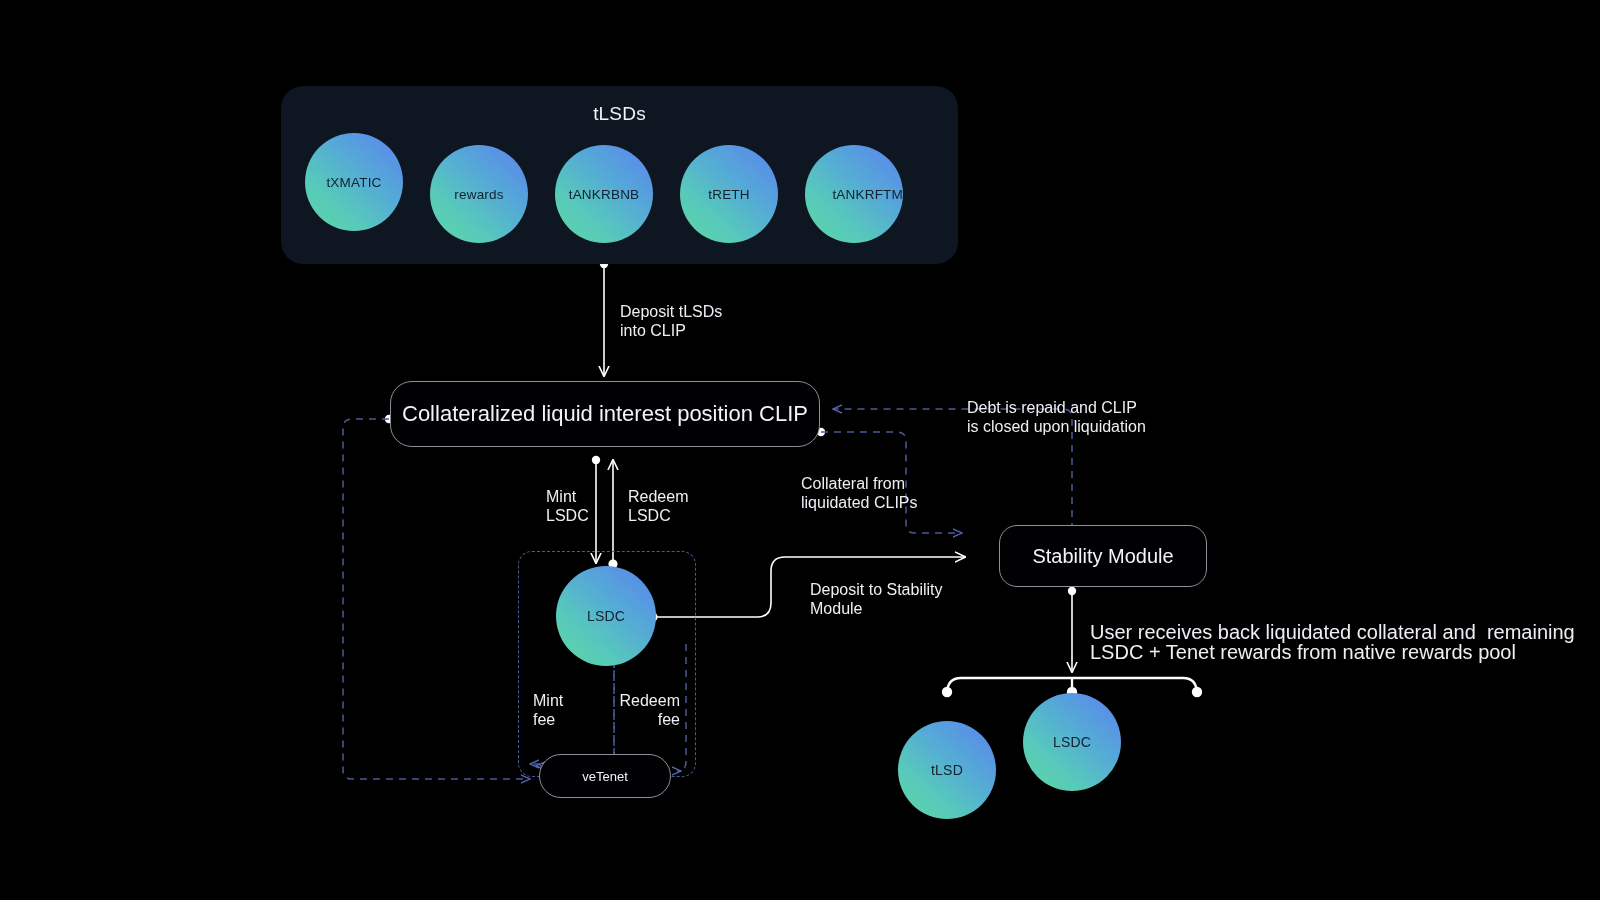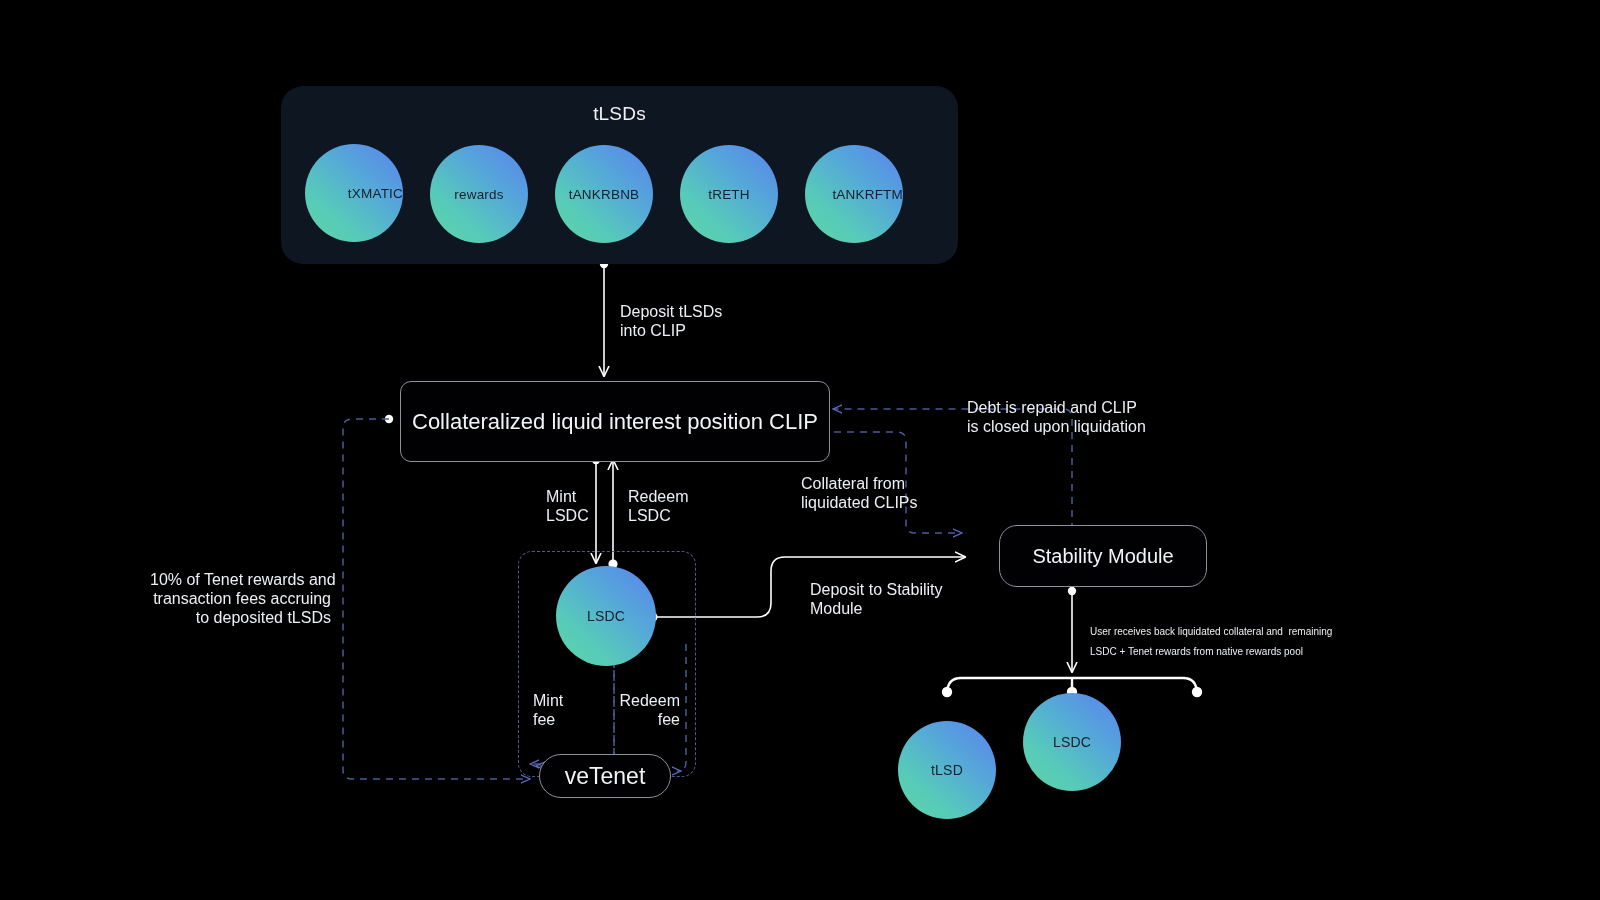"tXMATIC" div.orb { justify-content: flex-end -> none; top: 144px -> 133px }
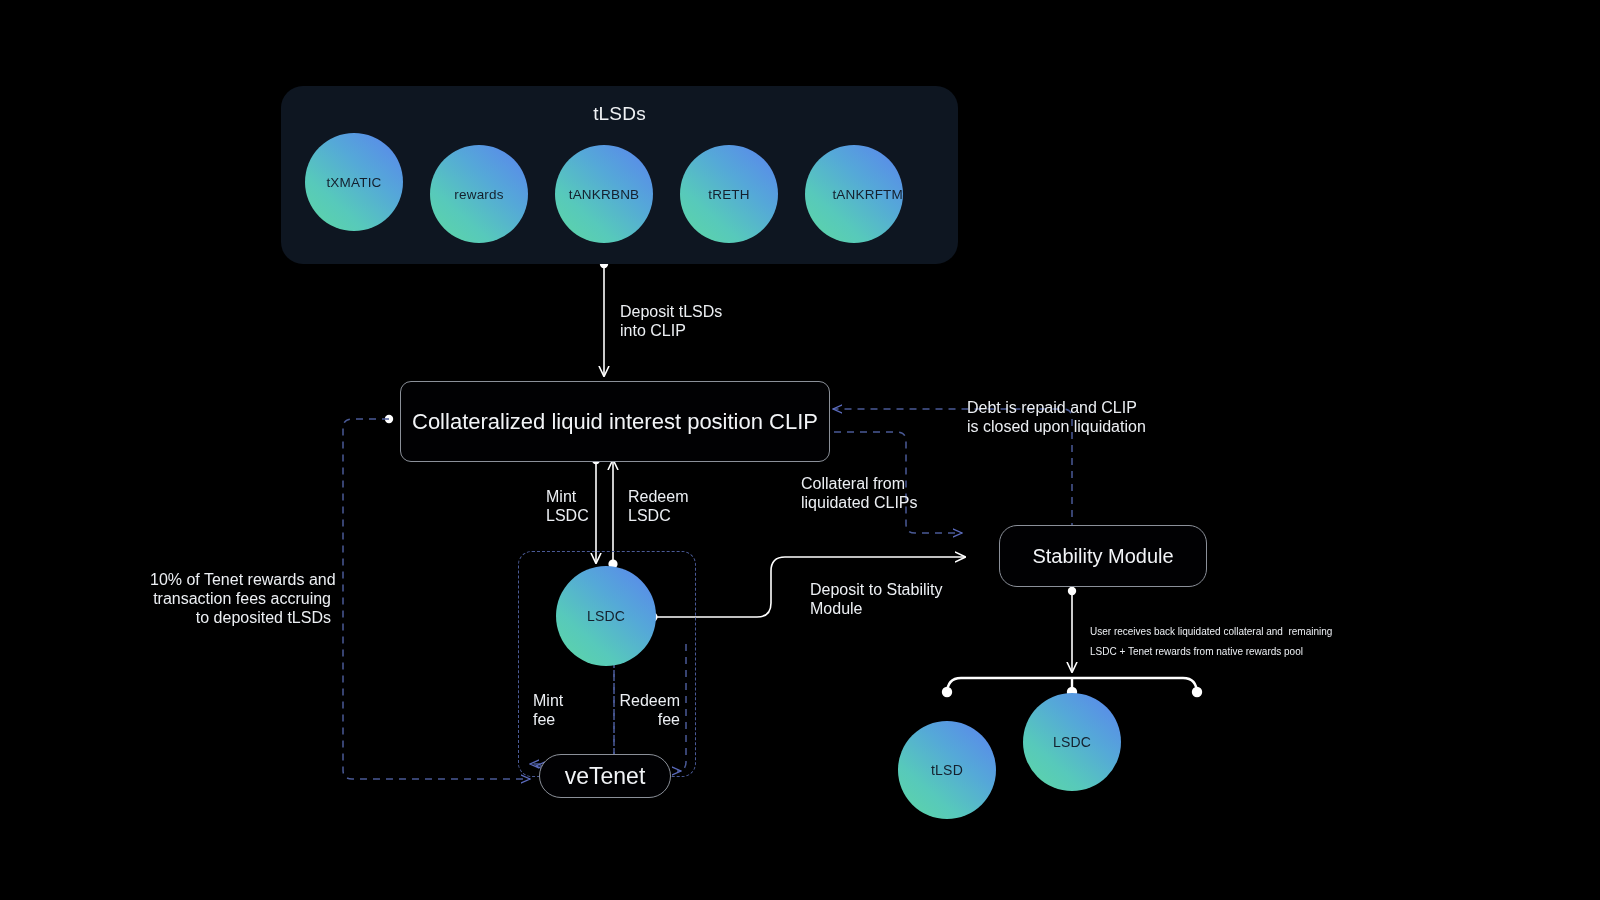"Collateralized liquid interest position" #clip-box { border-radius: 11px -> 22px; height: 81px -> 66px; left: 400px -> 390px }
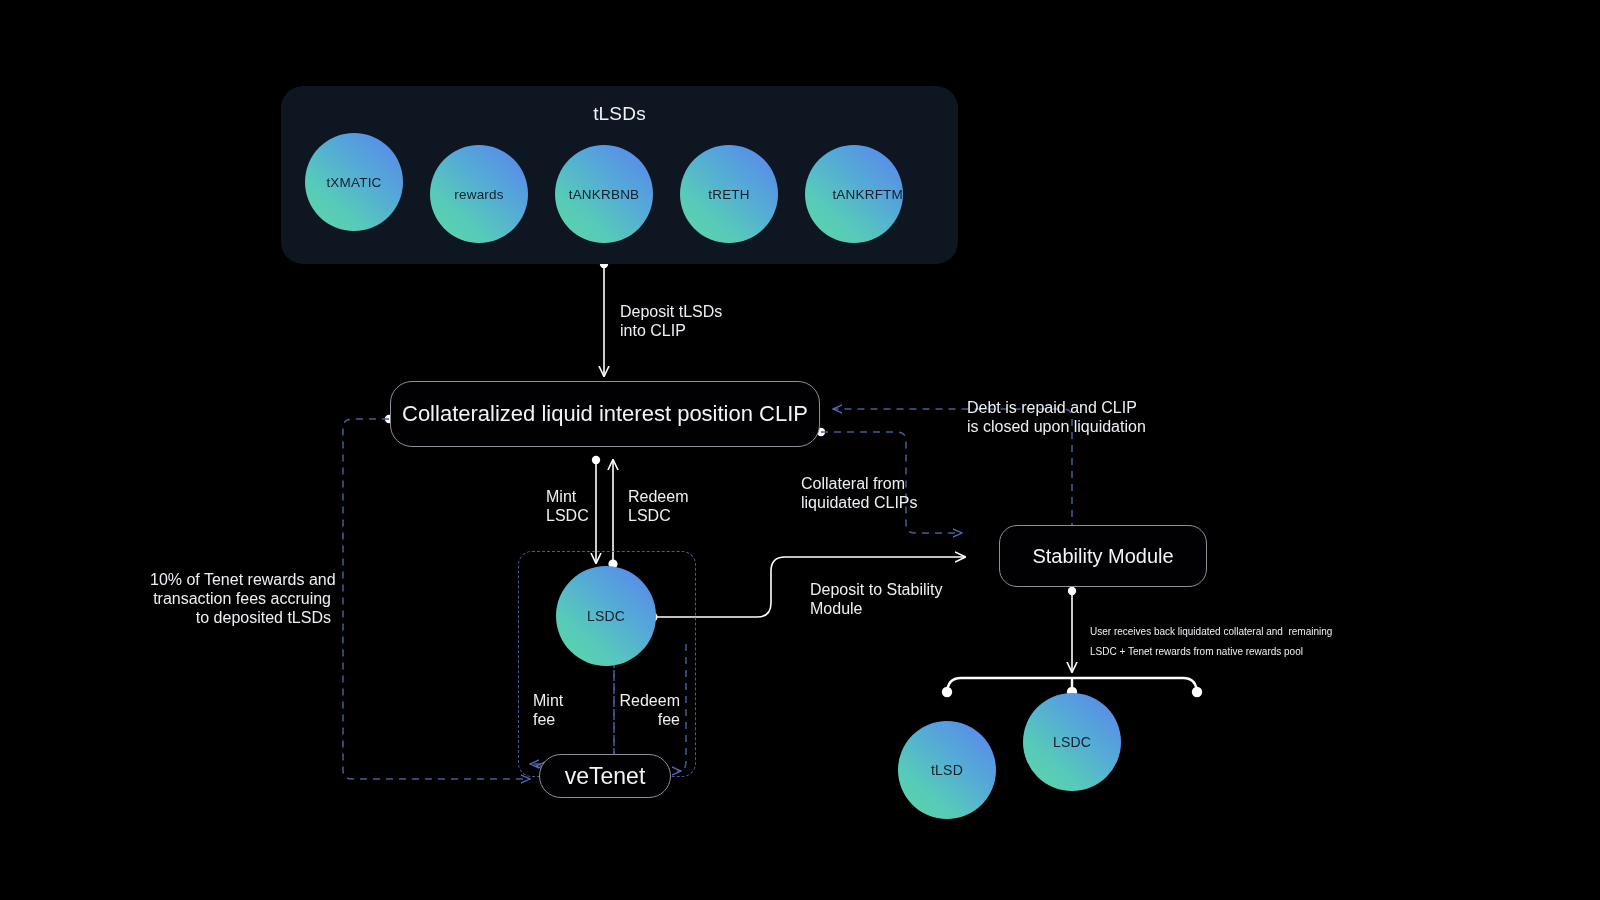"10% of Tenet rewards and" div.lbl { html: <div>10% of Tenet rewards and transaction fees accruing to deposited tLSDs</div> -> none }
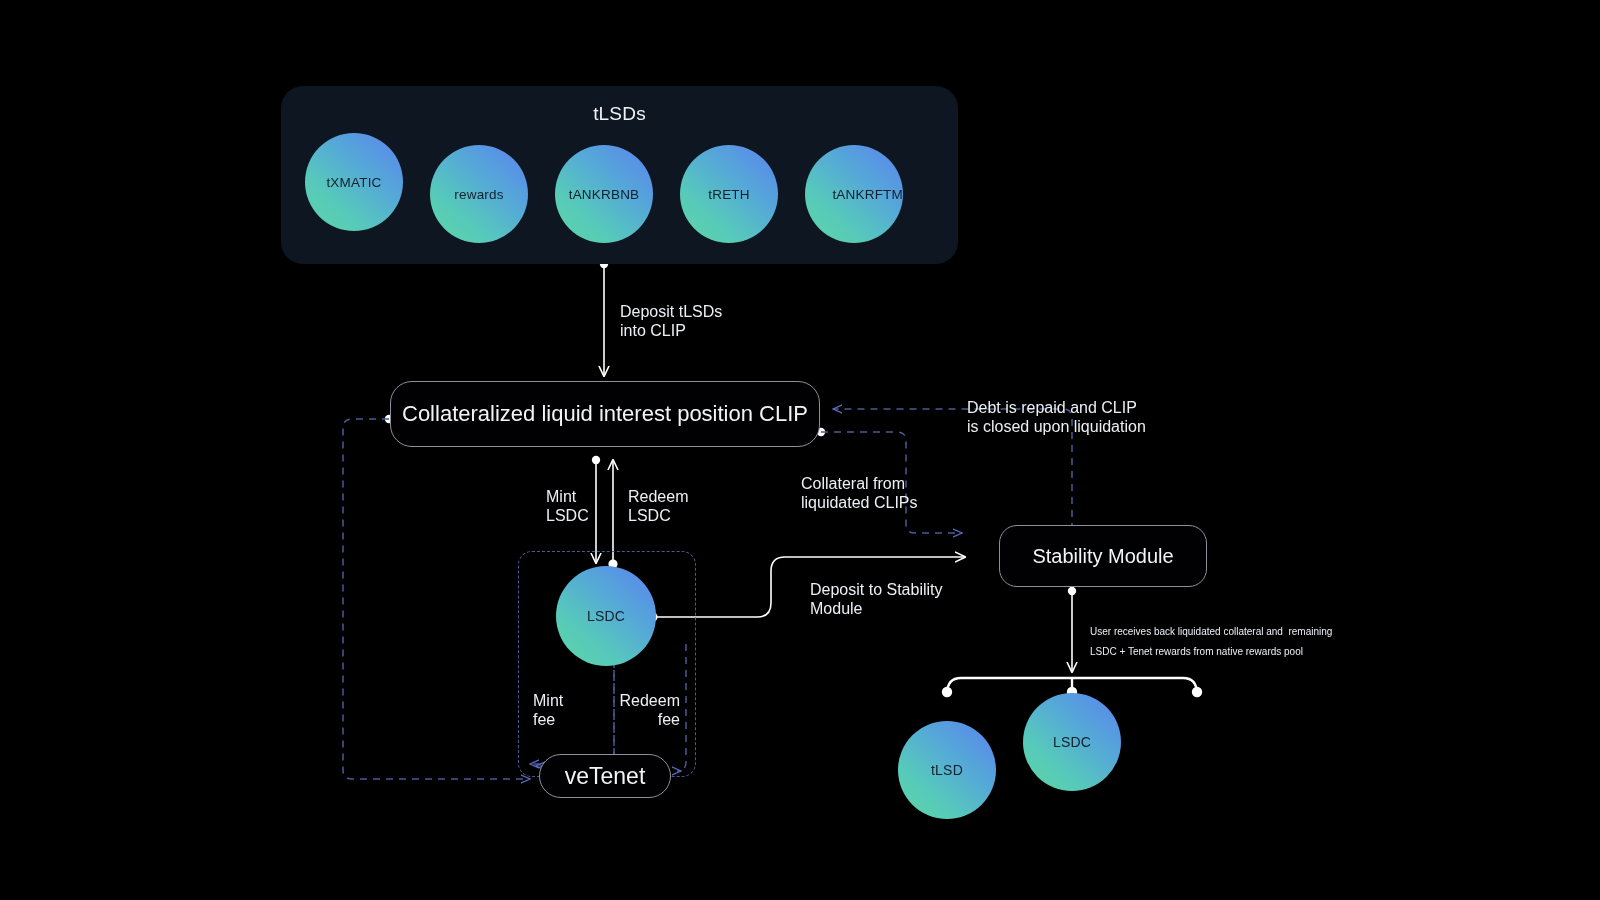"User receives back liquidated collateral" .lbl.big { font-size: 10px -> 20px }
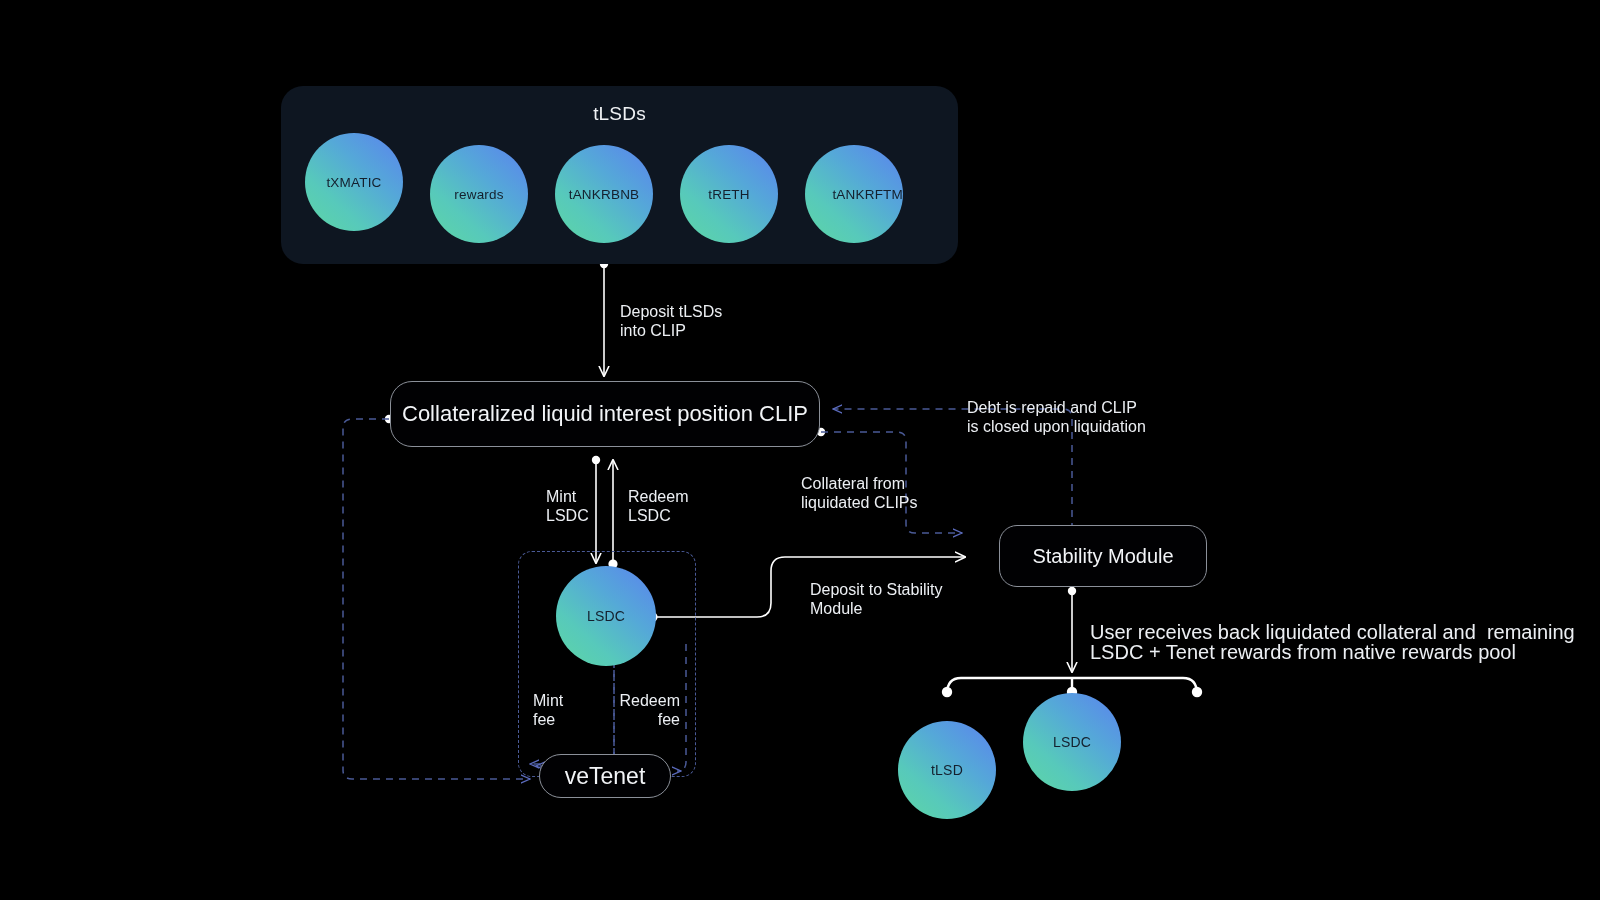"veTenet" #vetenet-box { font-size: 23px -> 13px }
